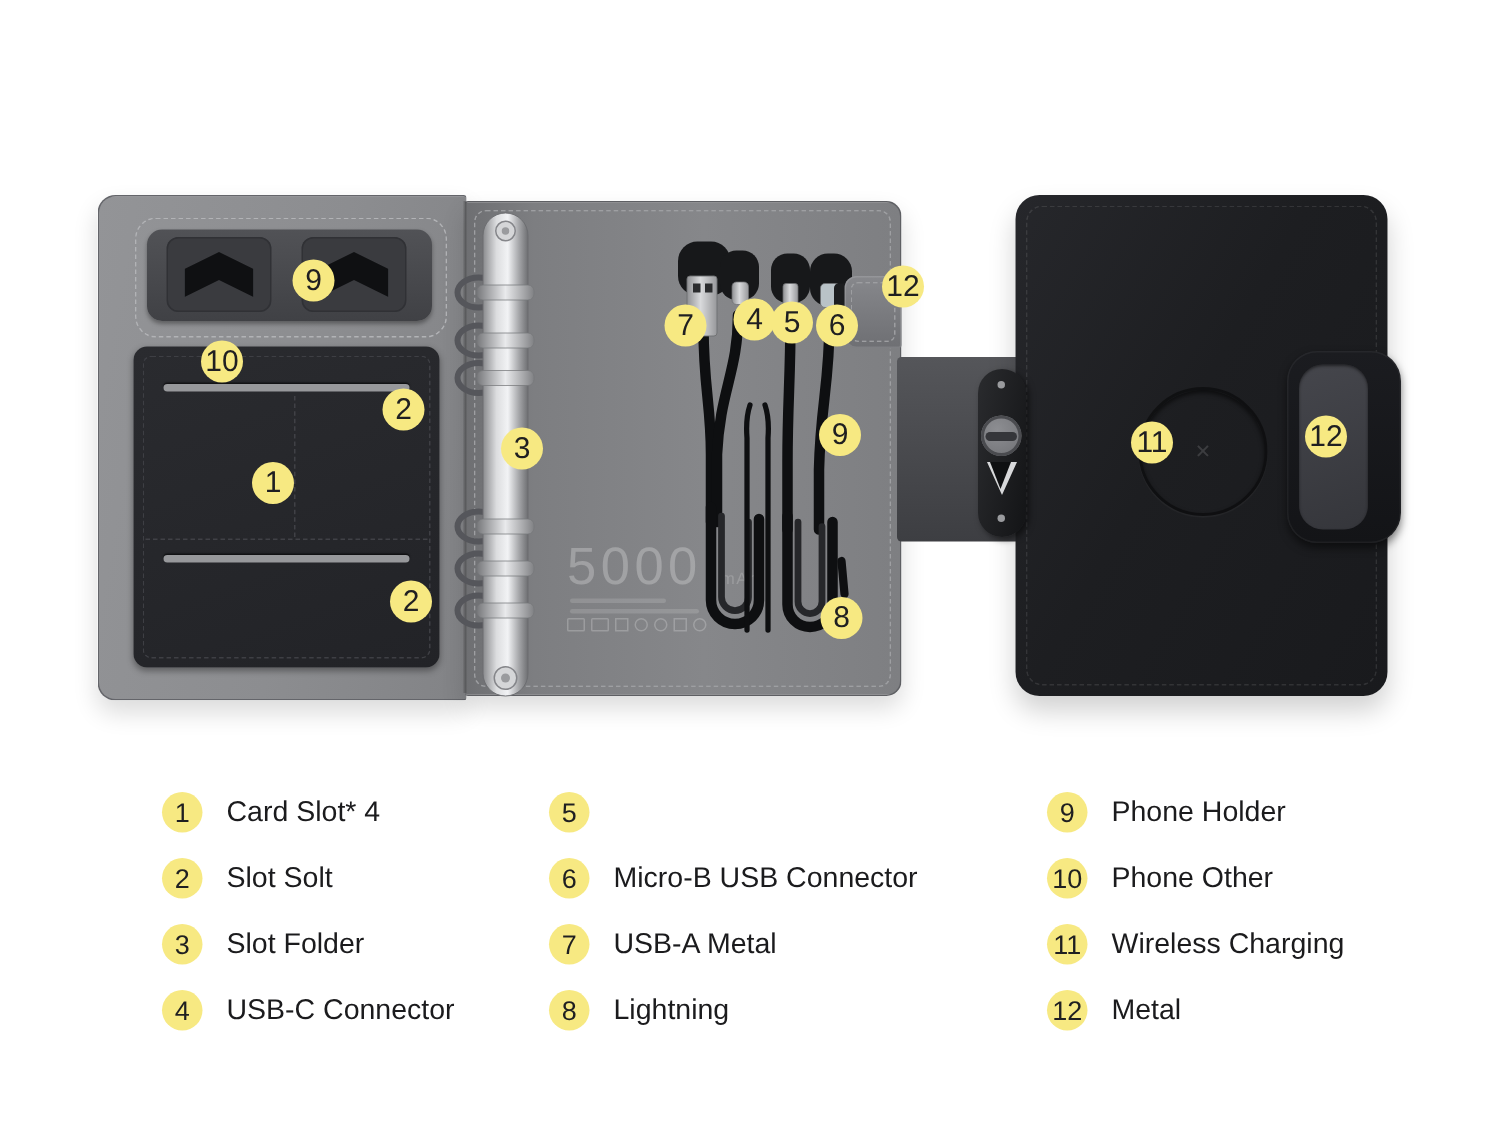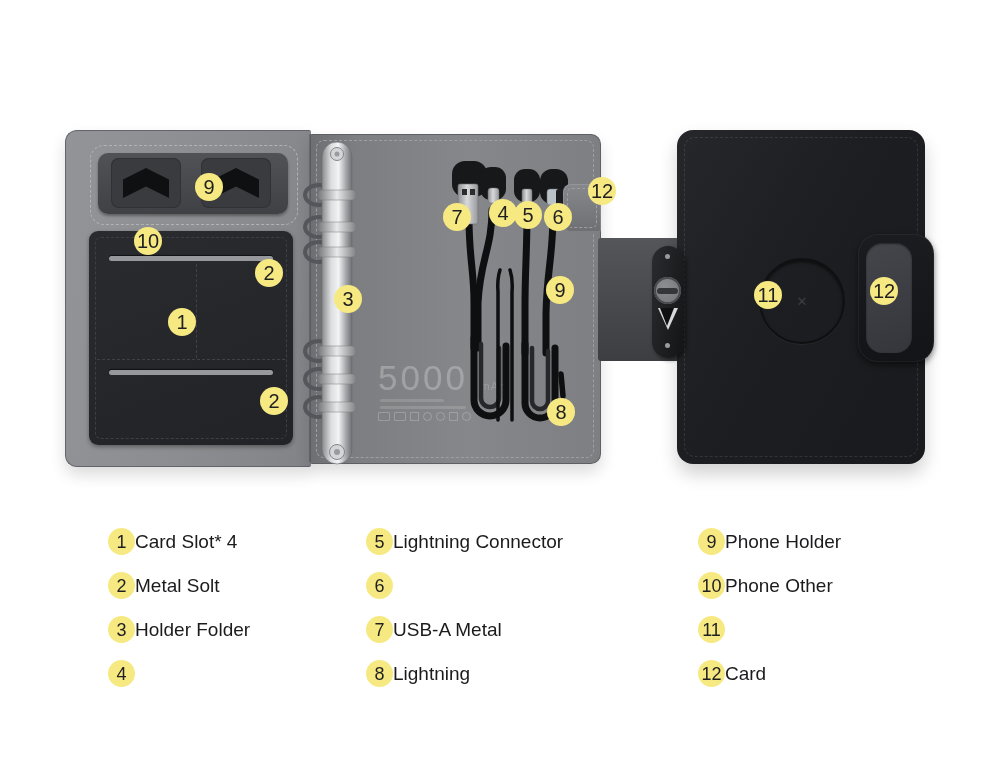"Card Slot* 4" .legend-label { margin-left: none -> 16px }
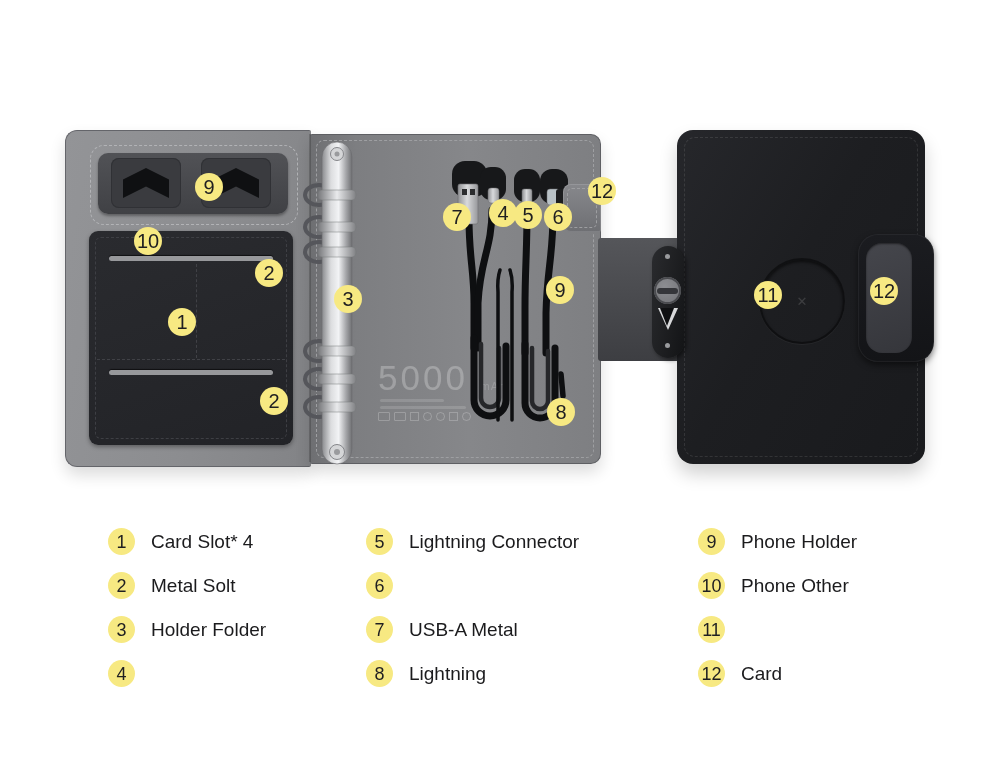"Lightning Connector" div.legend-label { html: <div>Lightning Connector</div> -> none }
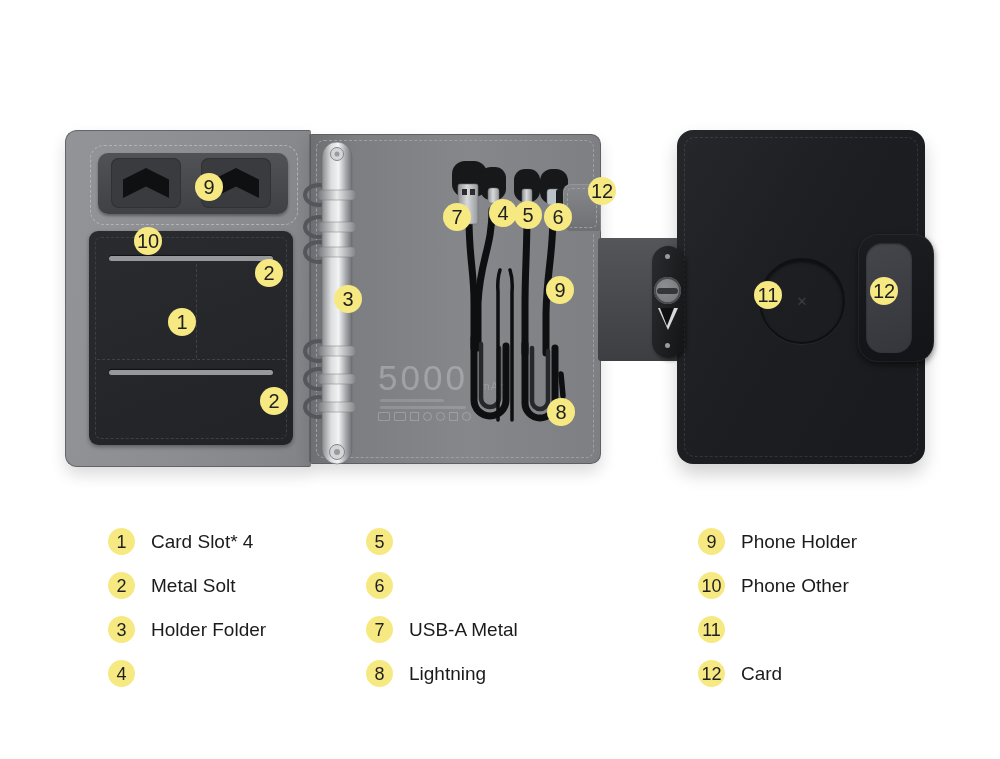"Metal Solt" div.legend-label { text: Metal -> Slot }
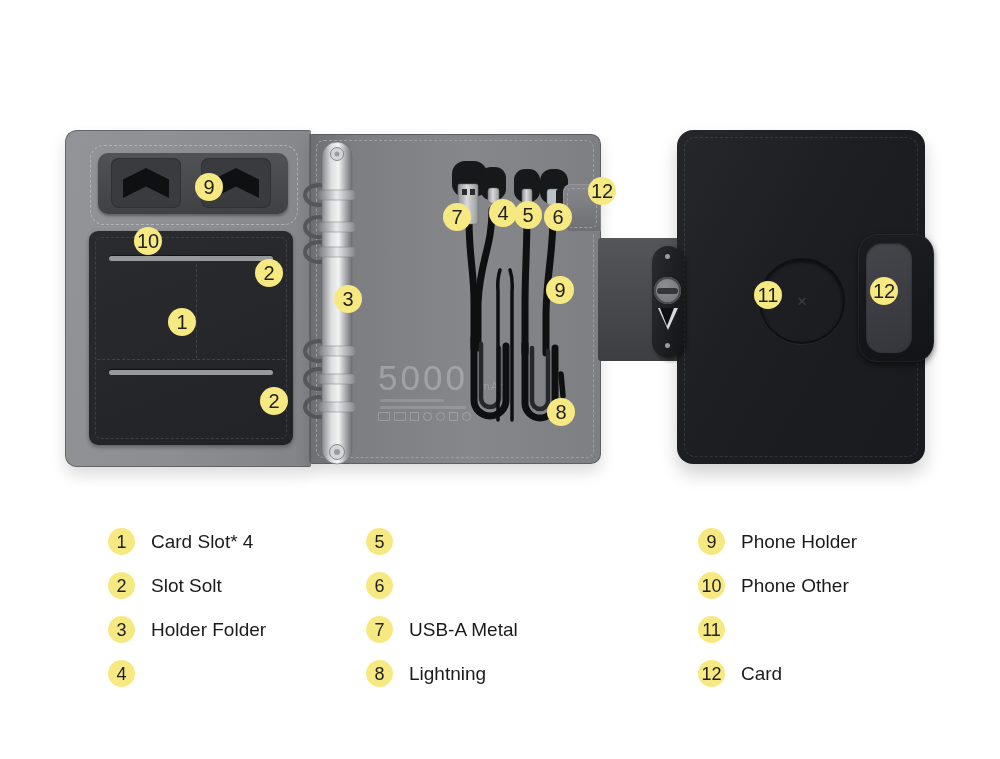"Micro-B USB Connector" div.legend-label { html: none -> <div>Micro-B USB Connector</div> }
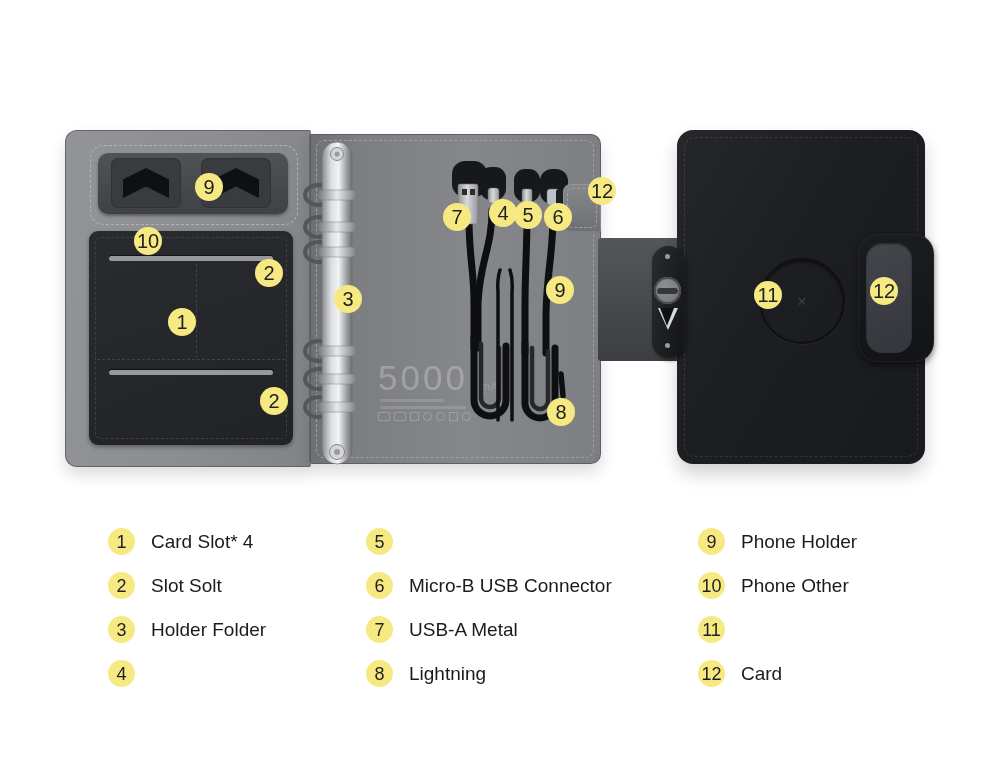"Holder Folder" div.legend-label { text: Holder -> Slot }
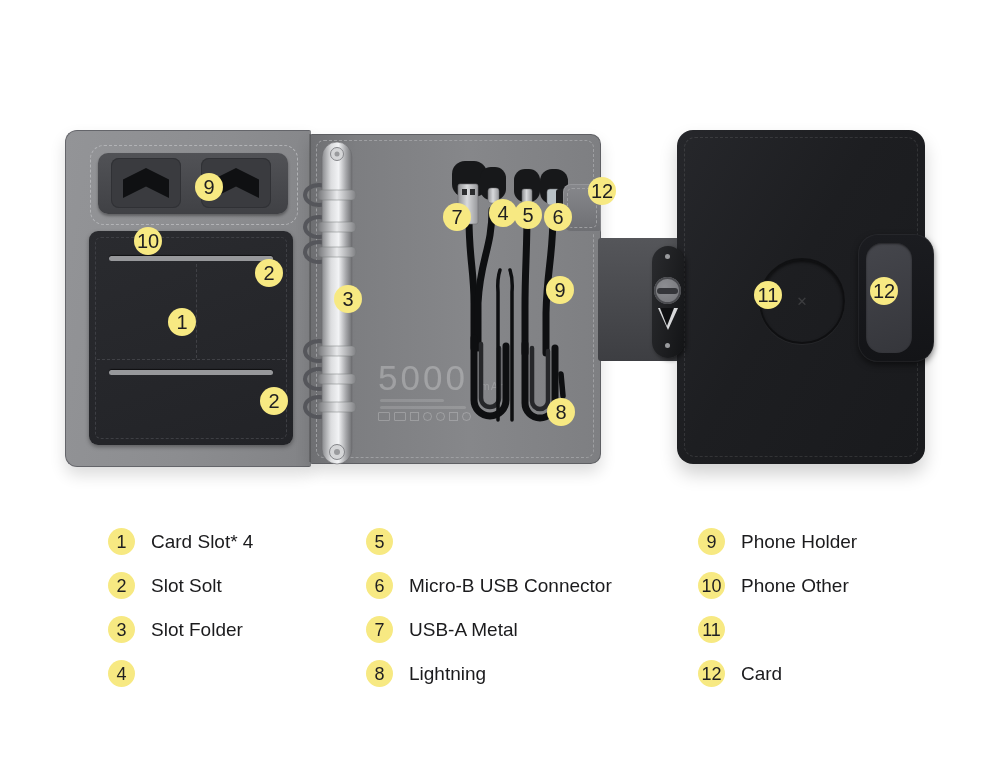"Wireless Charging" div.legend-label { html: none -> <div>Wireless Charging</div> }
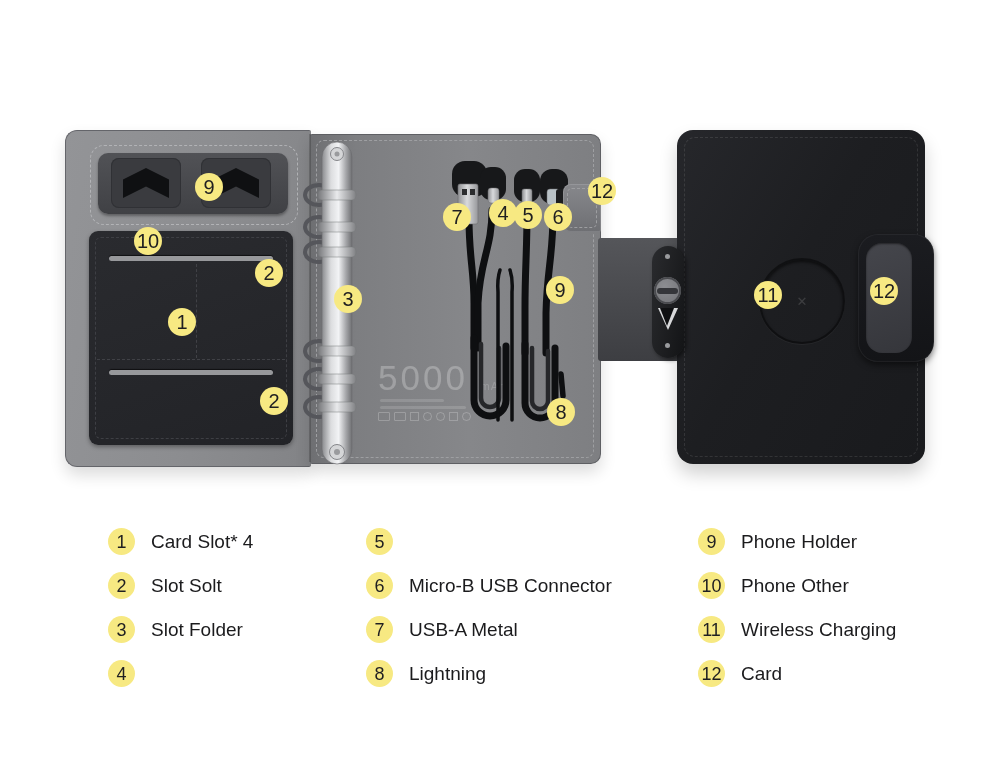"USB-C Connector" div.legend-label { html: none -> <div>USB-C Connector</div> }
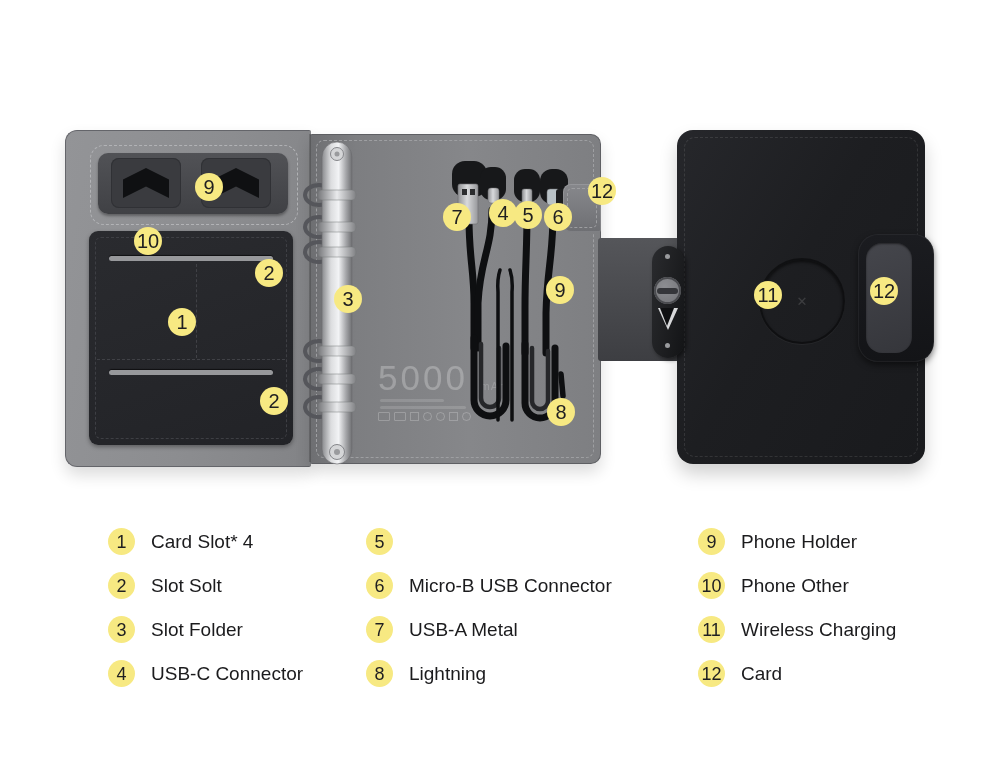"Card" div.legend-label { text: Card -> Metal }
